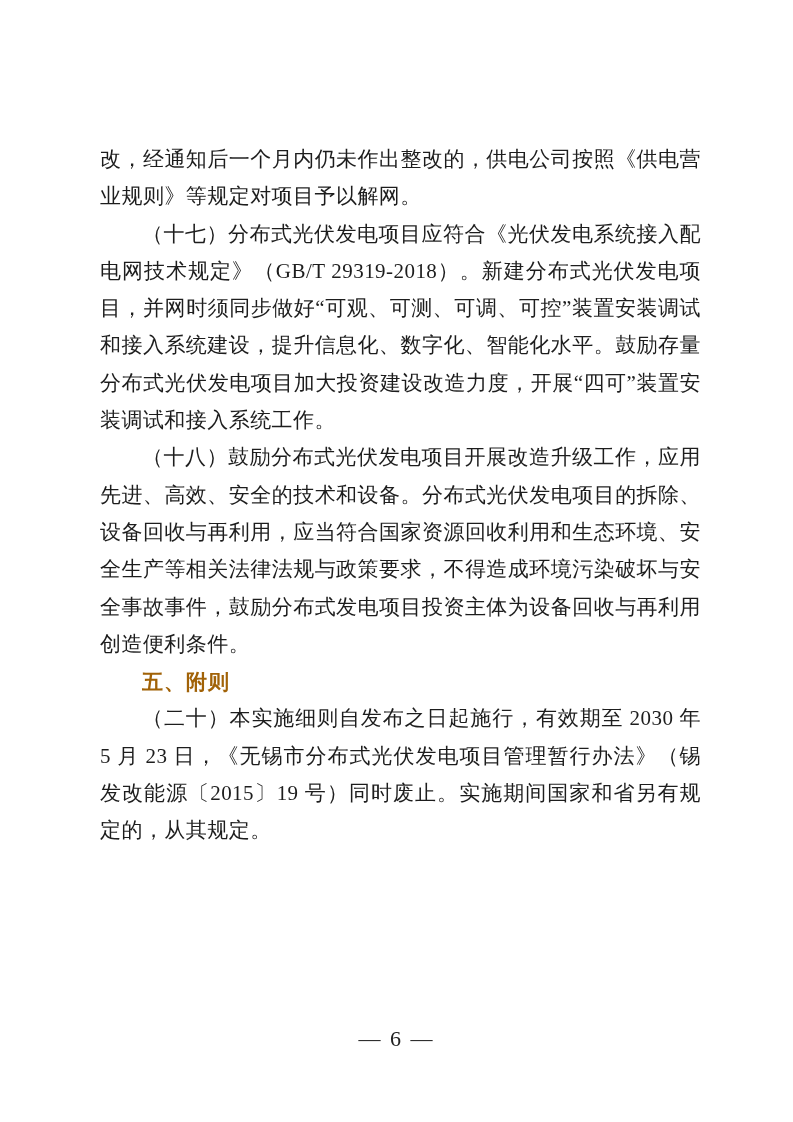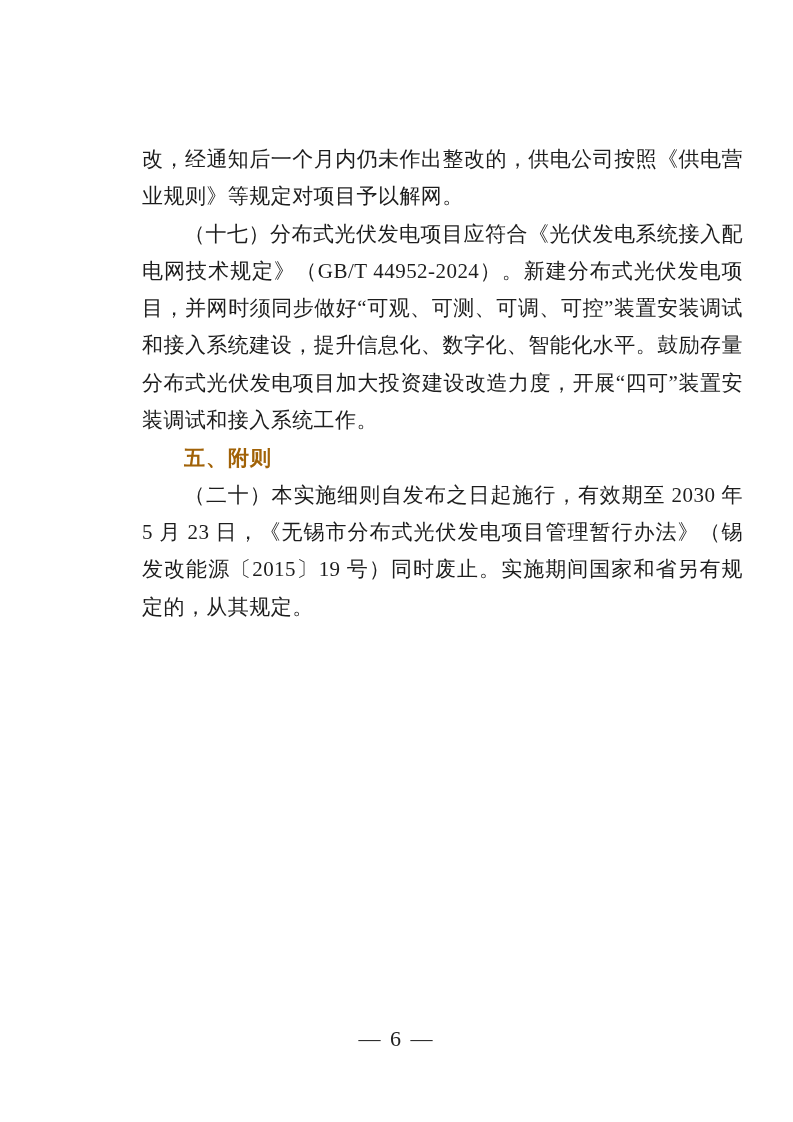"改，经通知后一个月内仍未作出整改的，供电公司按照《供电营业规则》等规定对项目予以" .text-block { margin-left: 42px -> none }
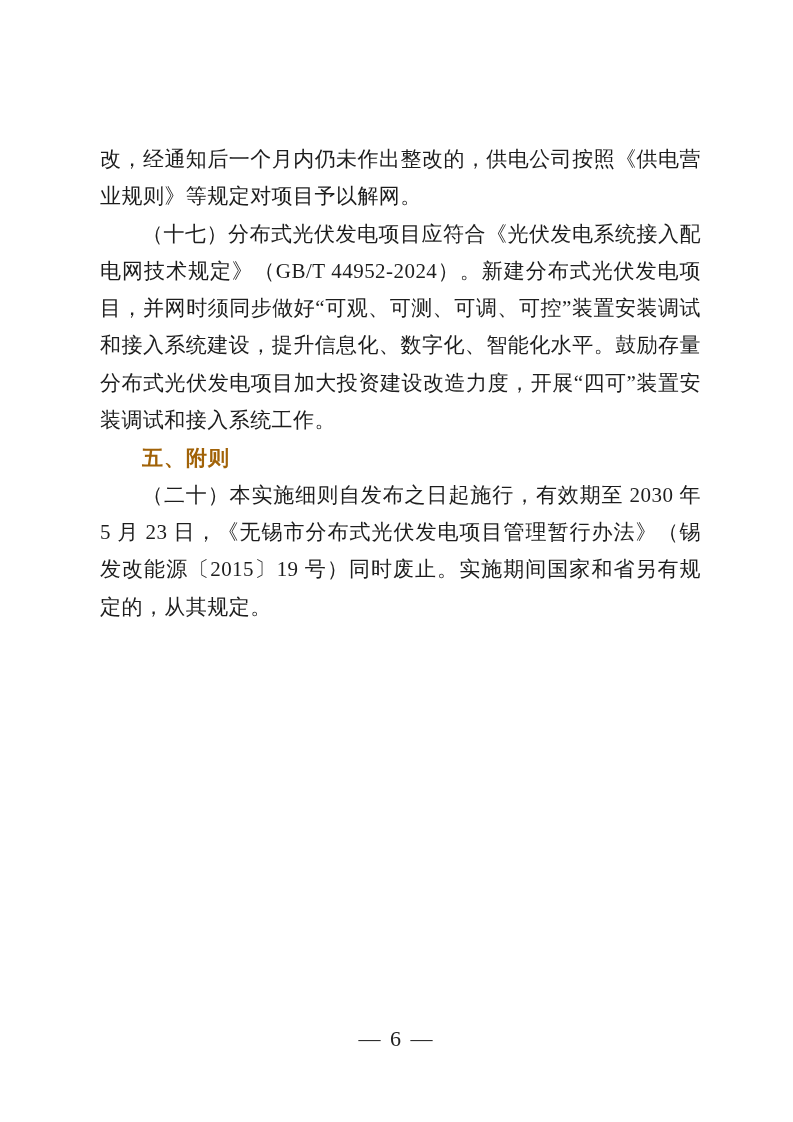"（十七）分布式光伏发电项目应符合《光伏发电系统接入配电网技术规定》（GB/T" p.para { text: 44952-2024 -> 29319-2018 }
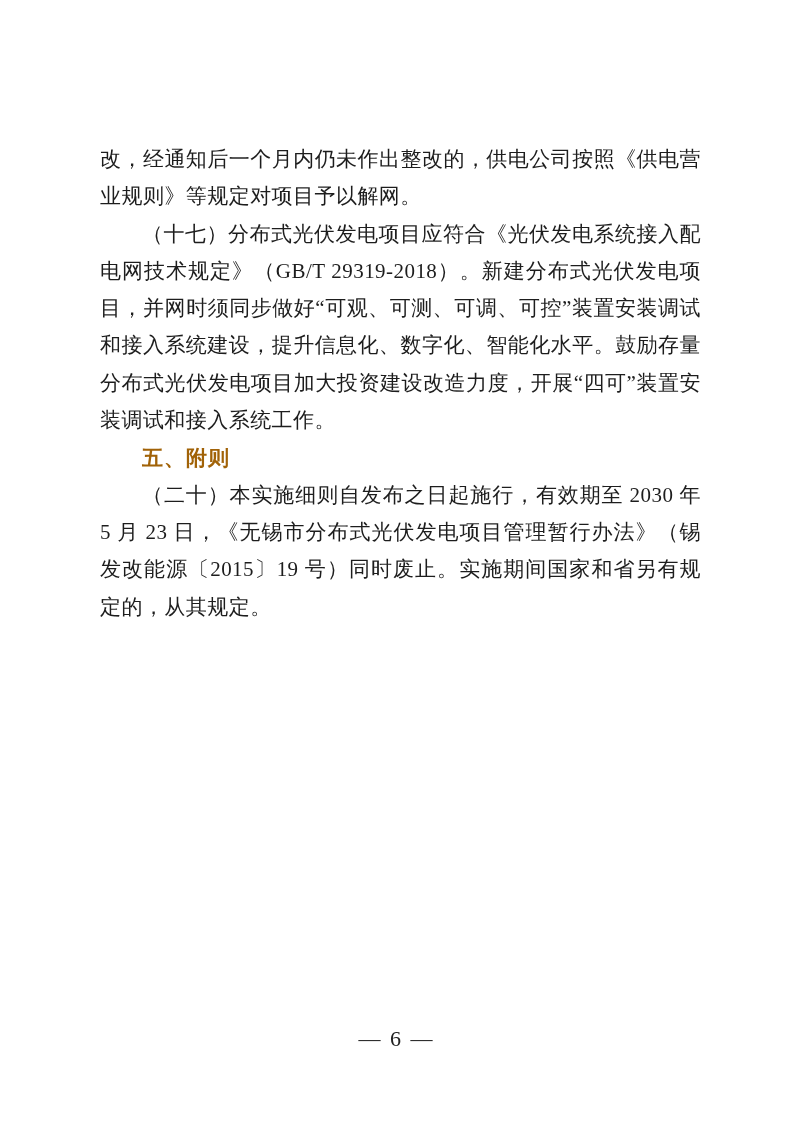"（十八）鼓励分布式光伏发电项目开展改造升级工作，应用先进、高效、安全的技术和设备" p.para { html: none -> <p>（十八）鼓励分布式光伏发电项目开展改造升级工作，应用先进、高效、安全的技术和设备。分布式光伏发电项目的拆除、设备回收与再利用，应当符合国家资源回收利用和生态环境、安全生产等相关法律法规与政策要求，不得造成环境污染破坏与安全事故事件，鼓励分布式发电项目投资主体为设备回收与再利用创造便利条件。</p> }
